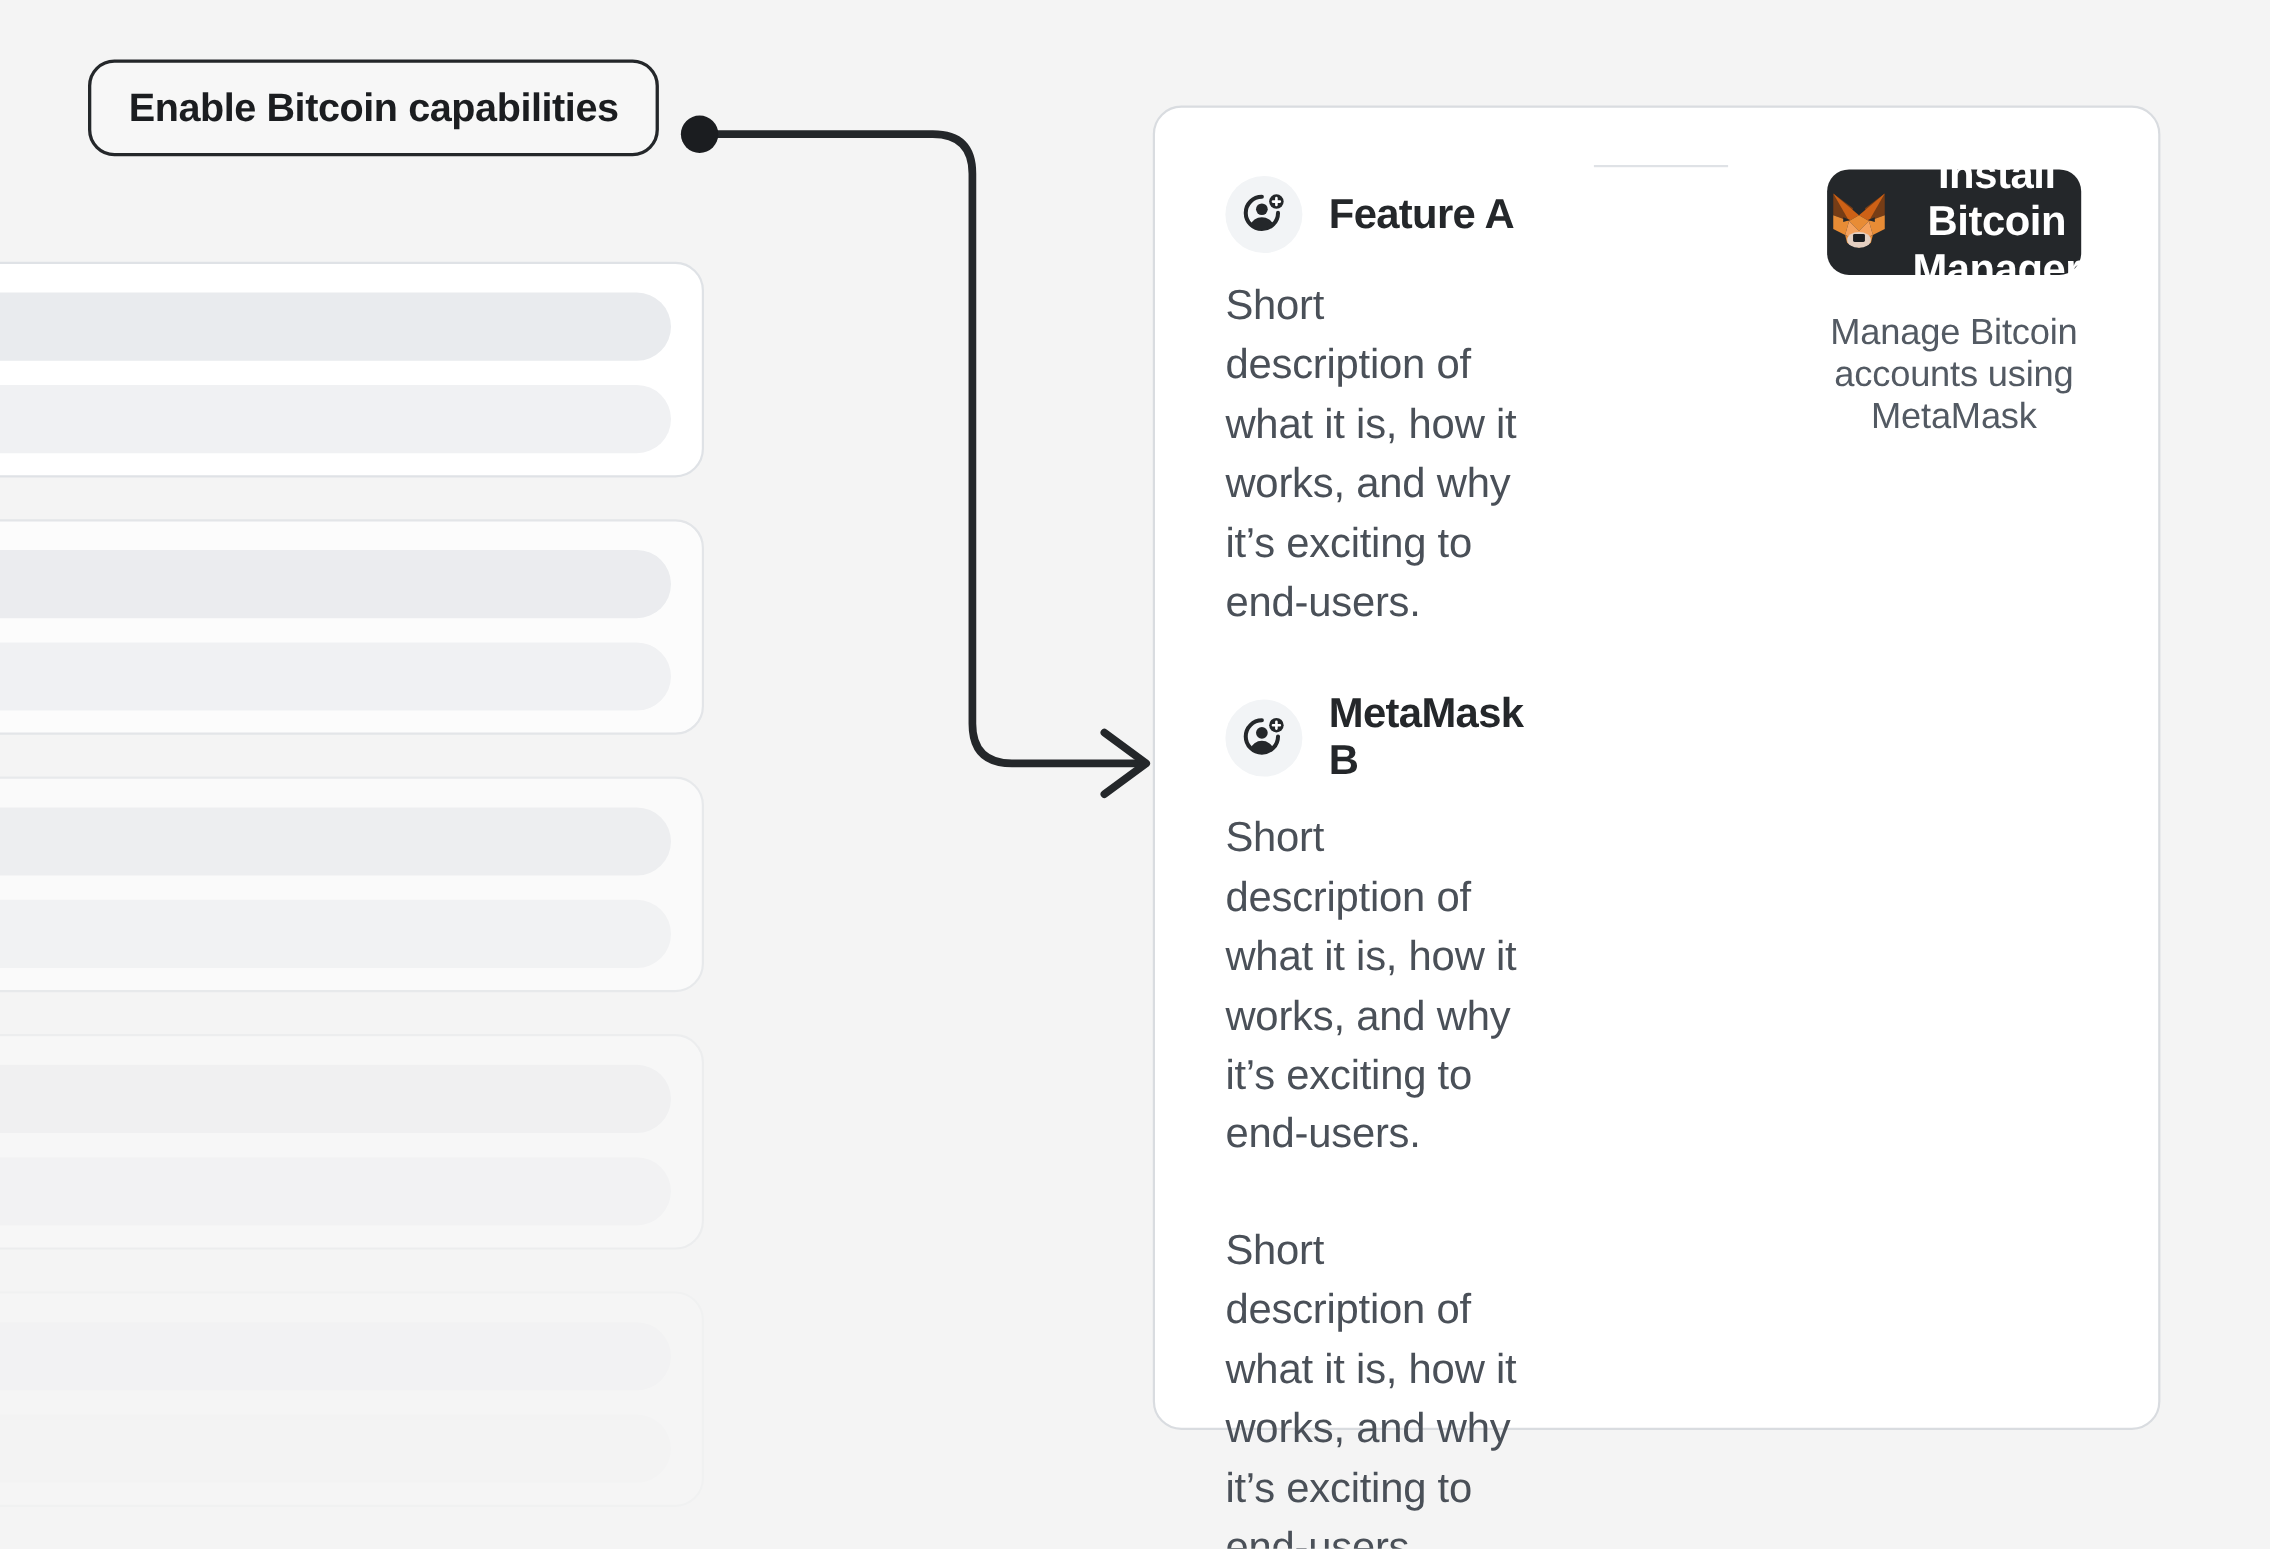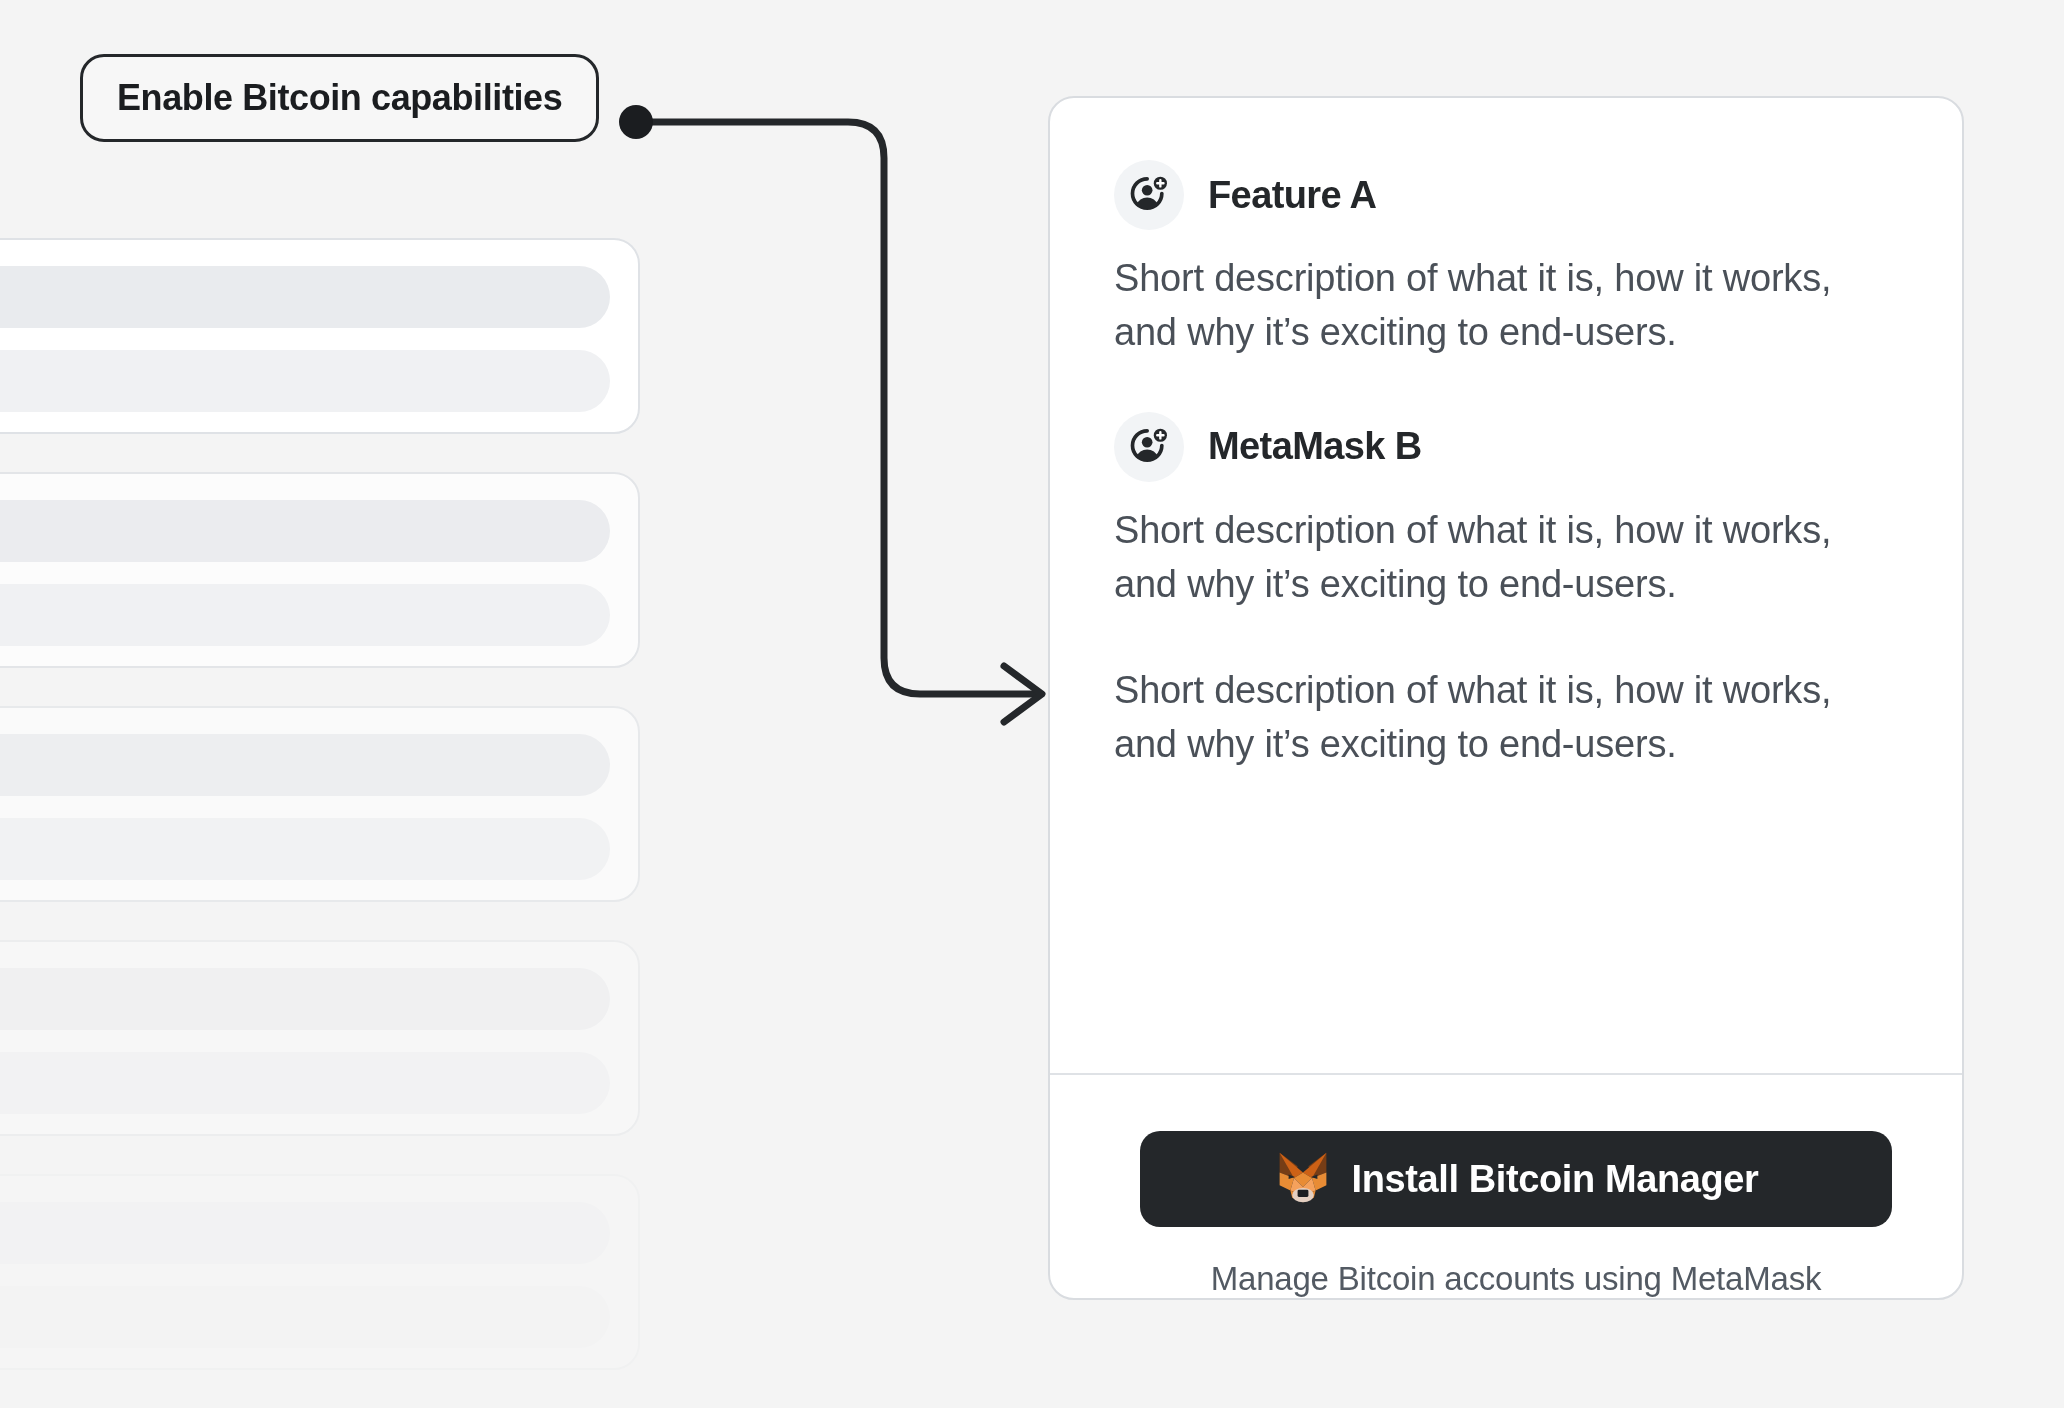"Feature A" #feature-card { flex-direction: column -> row }
